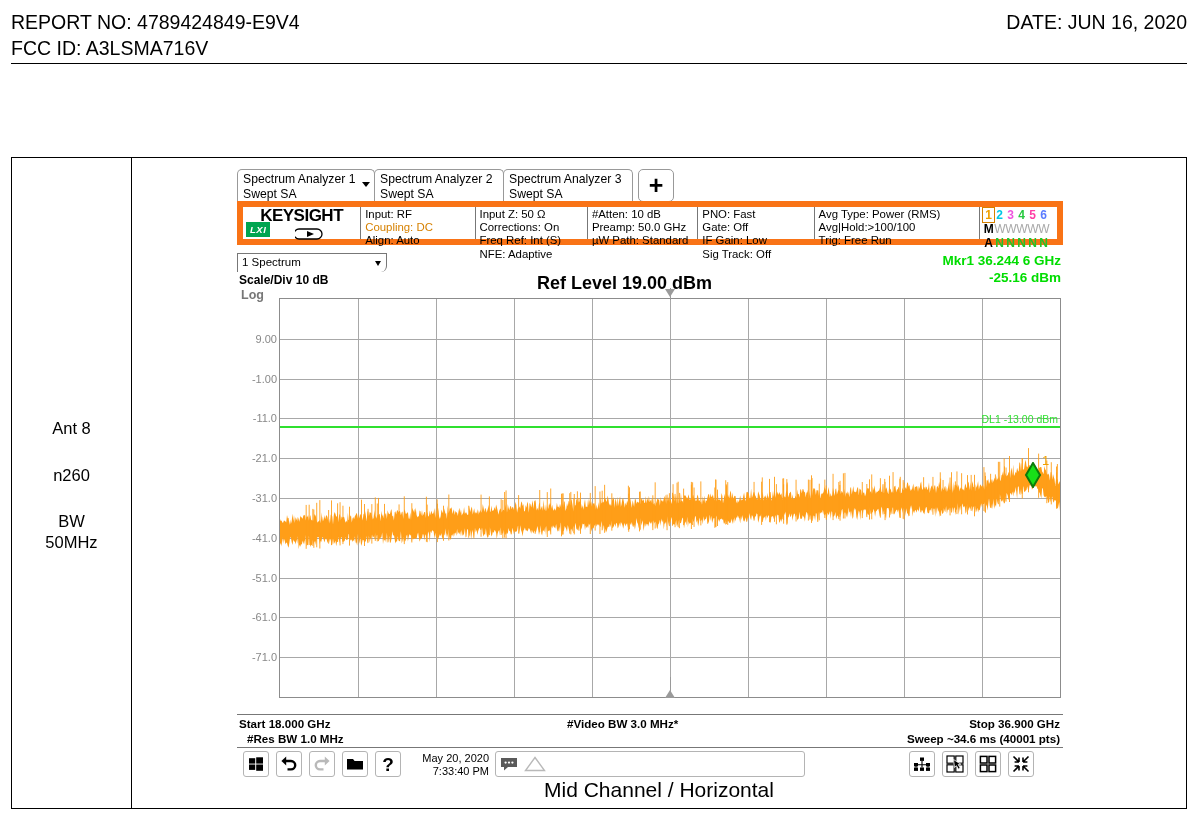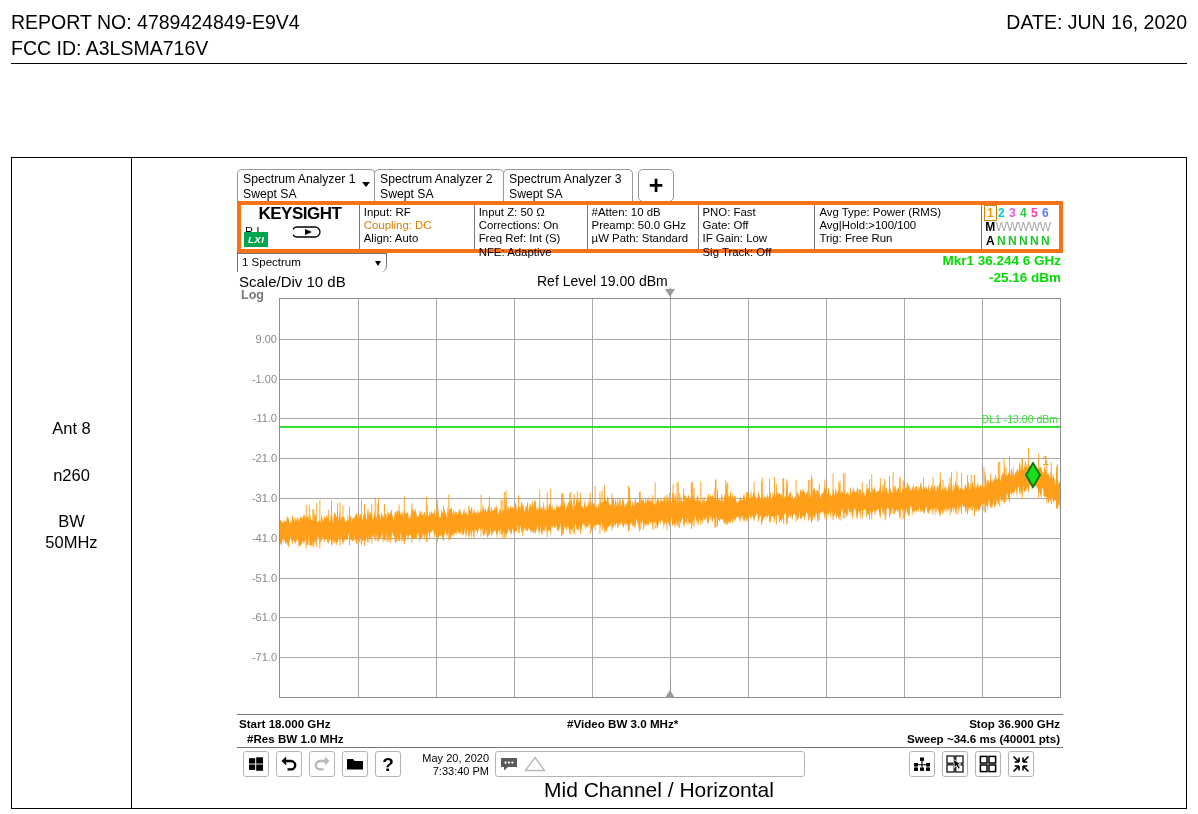"KEYSIGHT" .settings { border: 4px solid #f97316 -> 6px solid #f97316; height: 52px -> 44px }
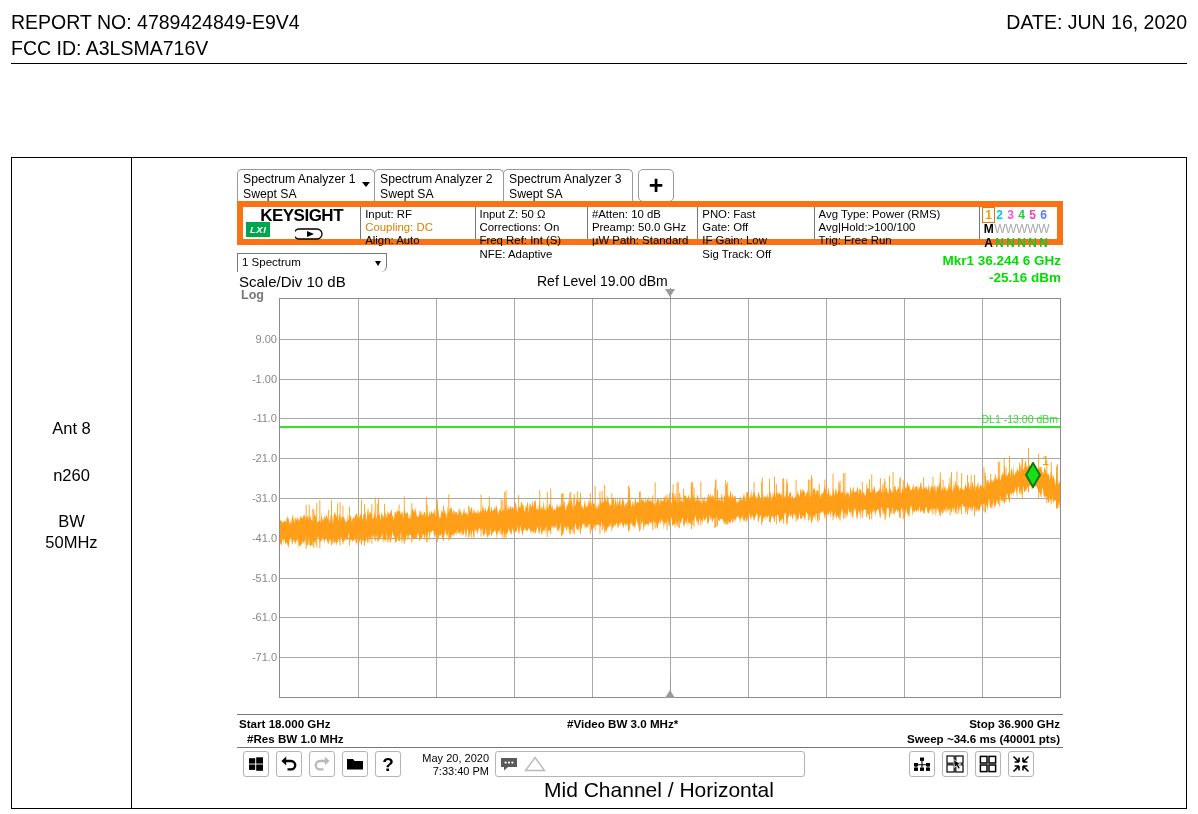"Scale/Div 10 dB" .scalediv { font-size: 15px -> 12px; font-weight: normal -> bold }
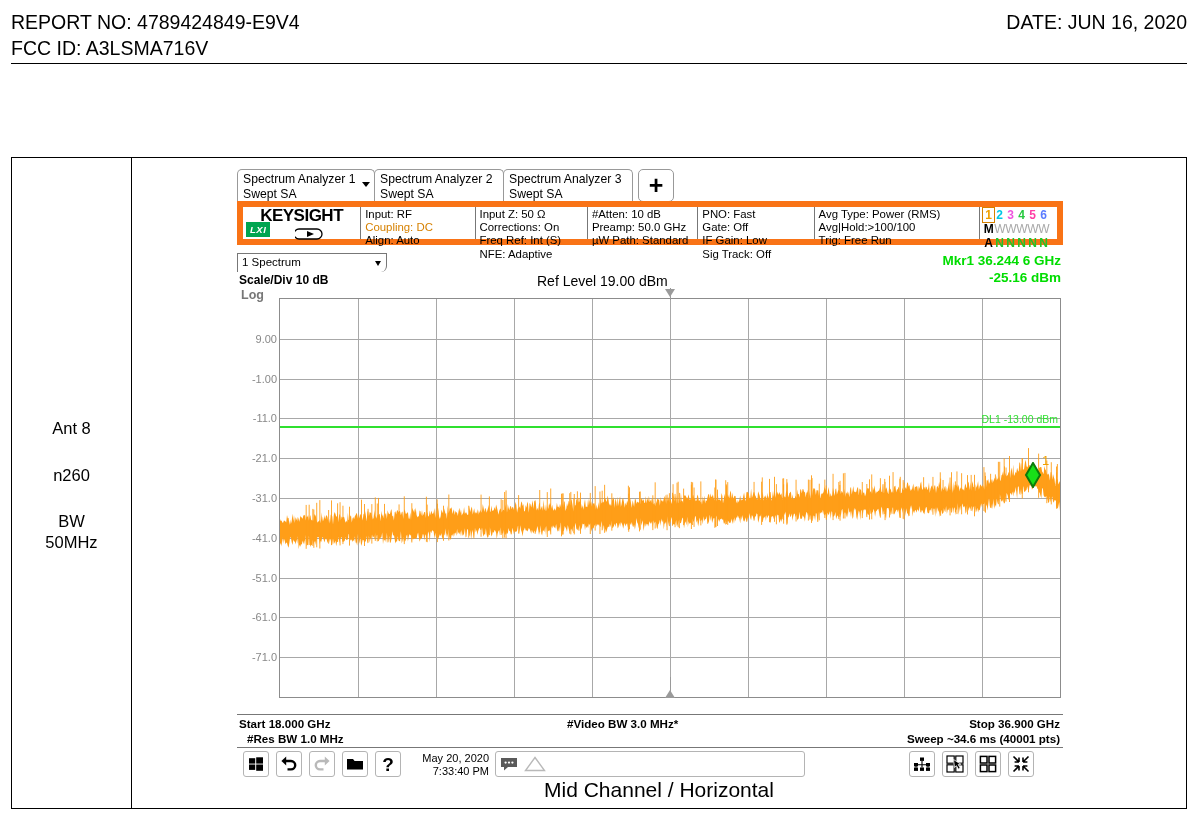"Ref Level 19.00 dBm" .reflevel { font-size: 14px -> 18px; font-weight: normal -> bold }
